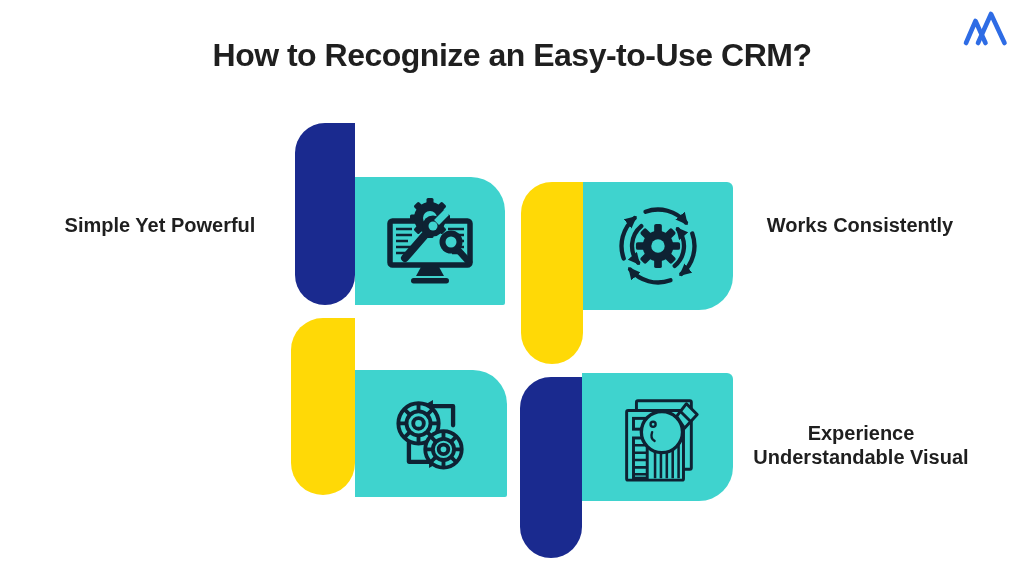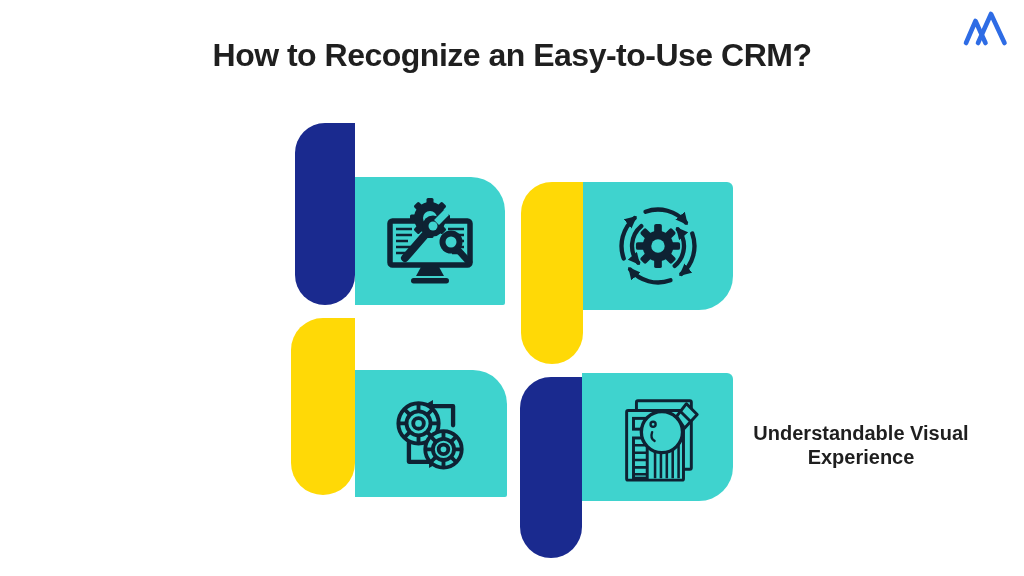"Simple Yet Powerful" div.label { html: none -> <div> <span>Simple Yet Powerful</span> <span></span> </div> }
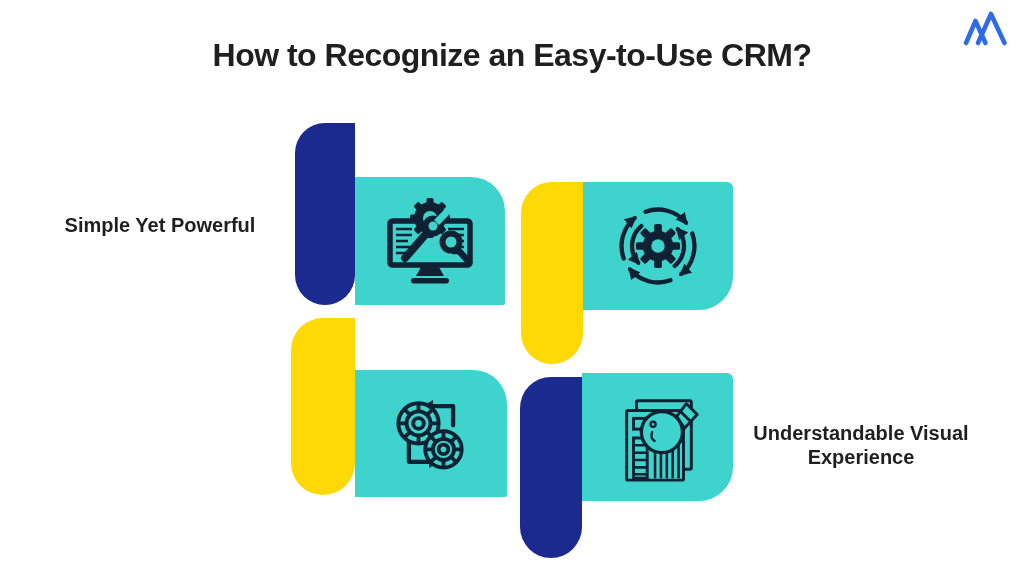"Works Consistently" div.label { html: none -> <div> <span>Works Consistently</span> <span></span> </div> }
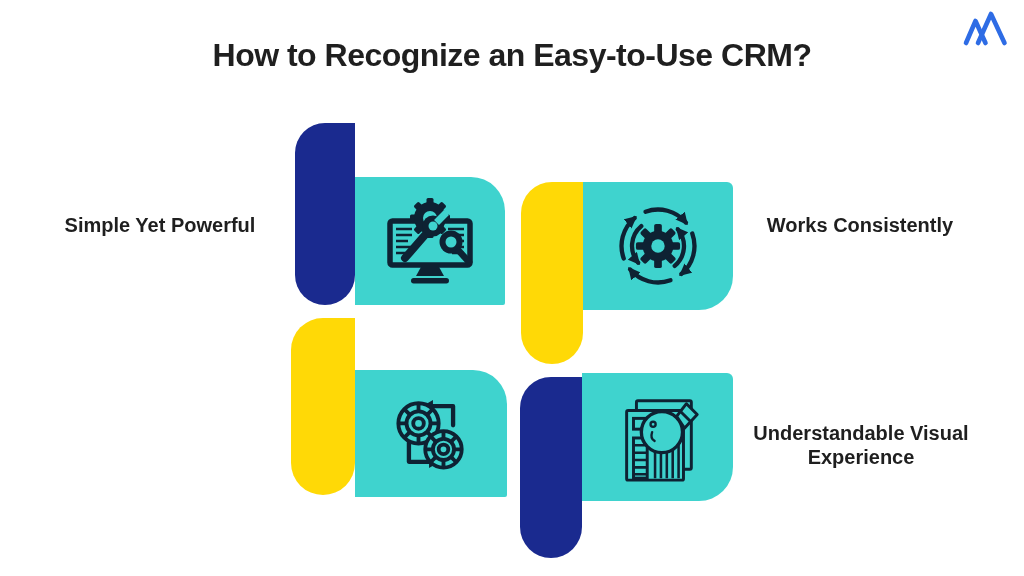"Understandable Visual" span { order: before "Experience" -> after "Experience" }
